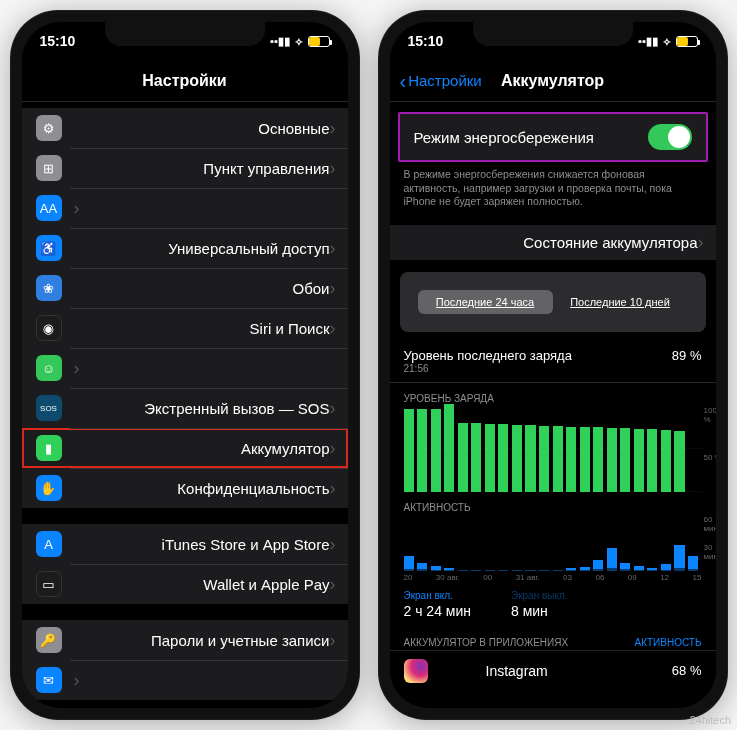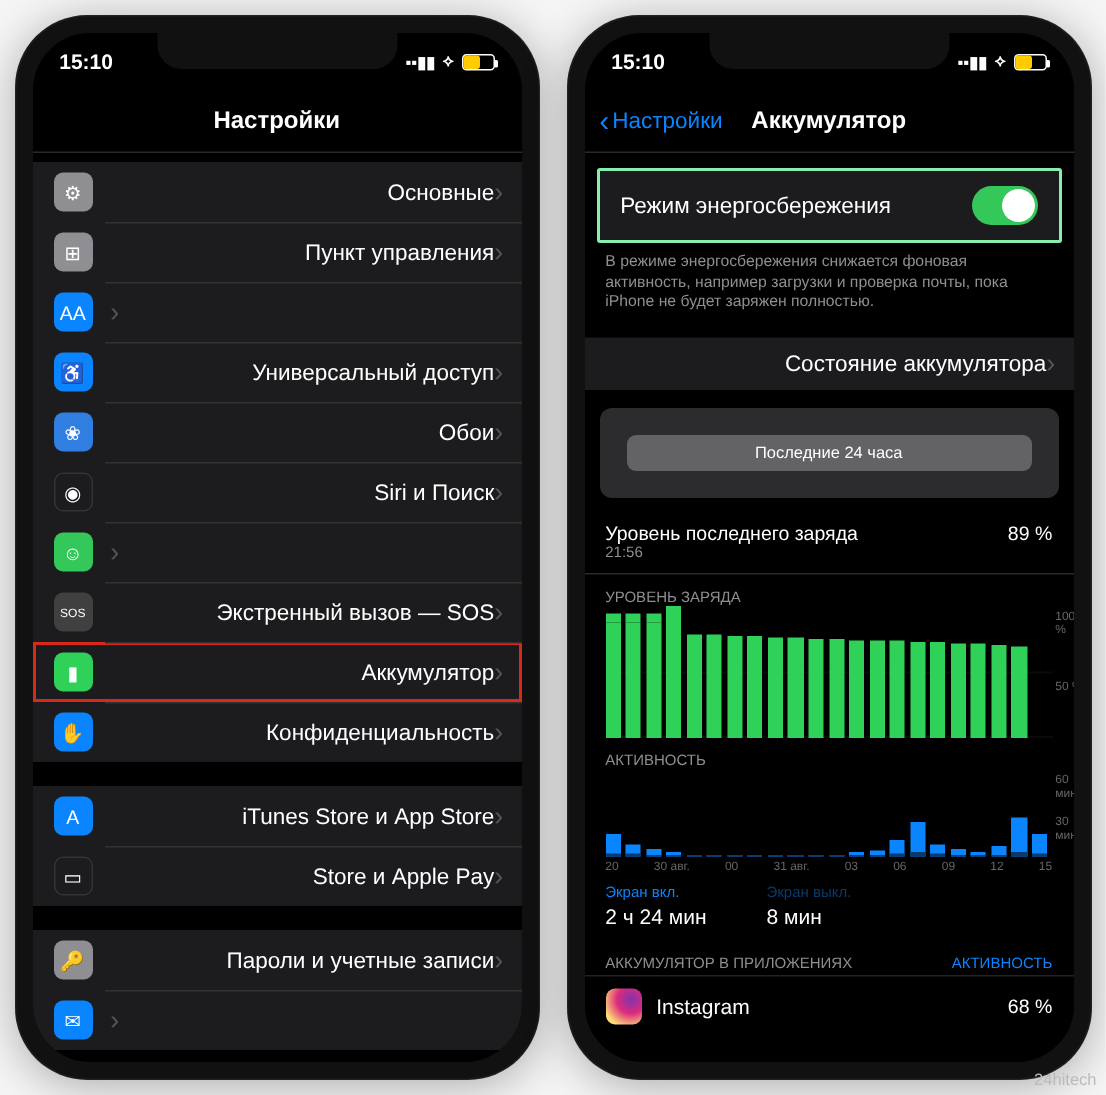"Режим энергосбережения" .hl-red { border: 2px solid #86efac -> 2px solid #a21caf }
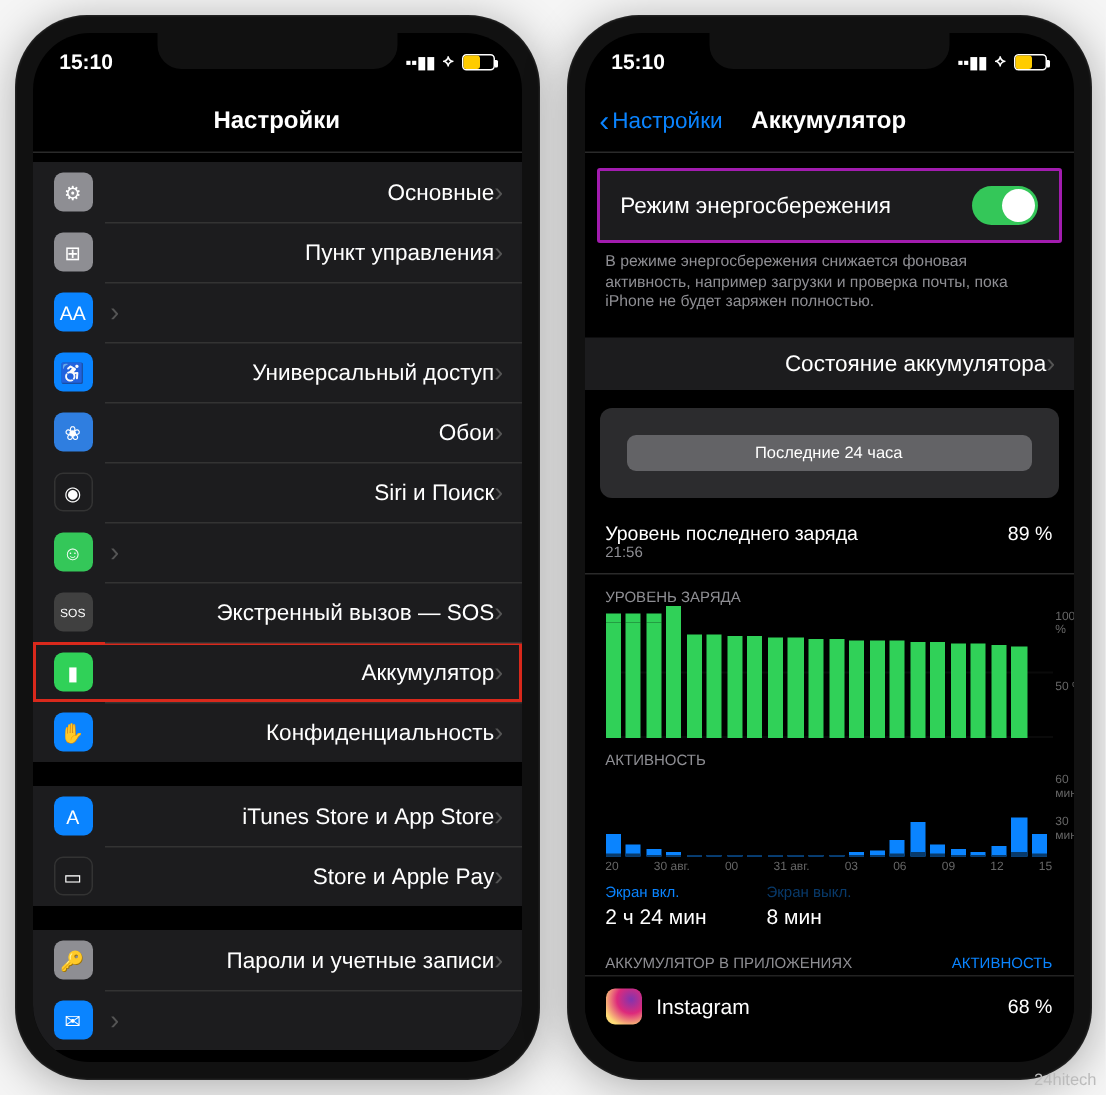"Последние 24 часа" .segment { text-decoration: none -> underline }
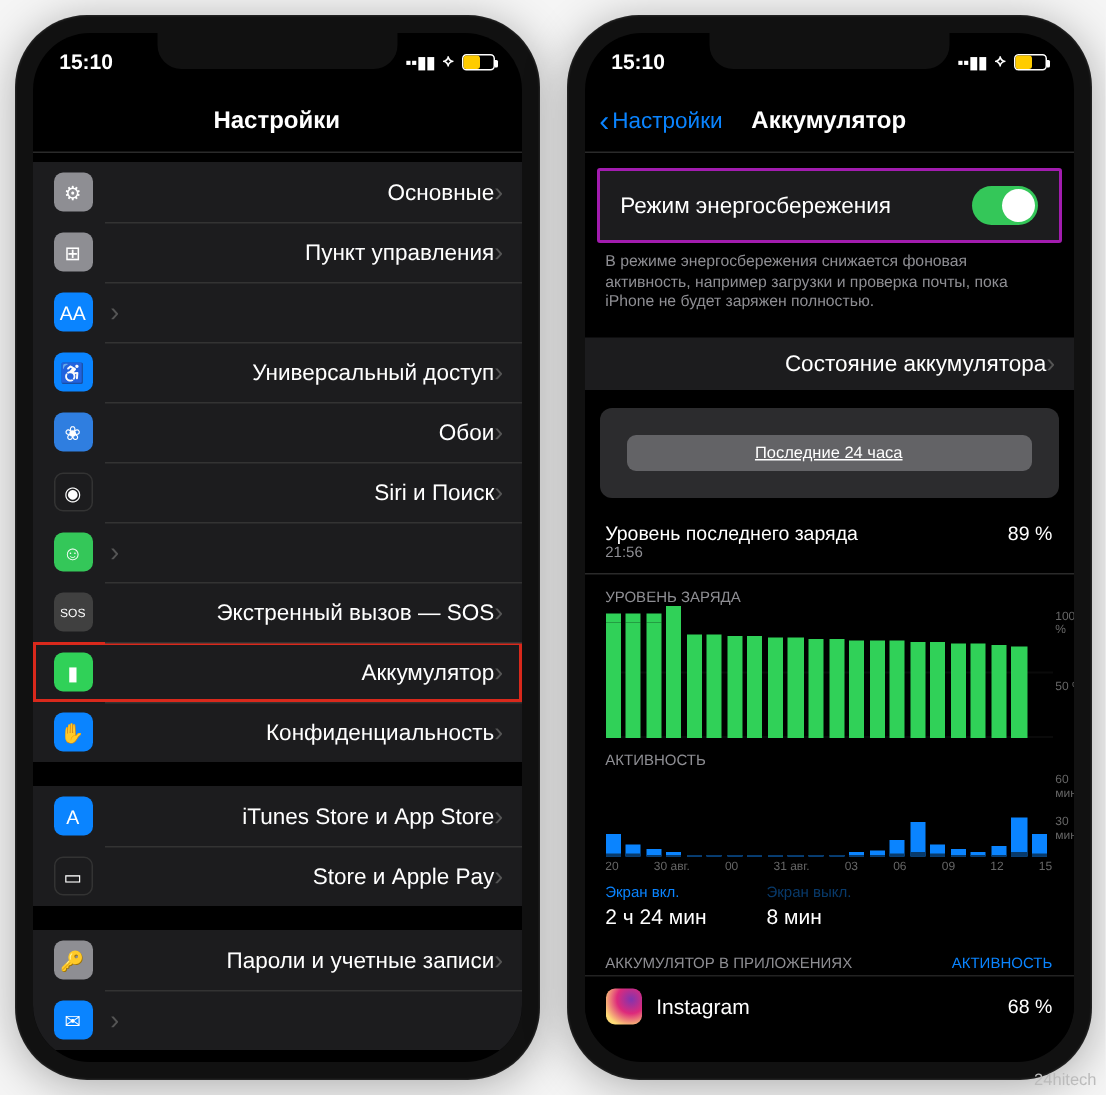"Последние 10 дней" div { html: none -> <div>Последние 10 дней</div> }
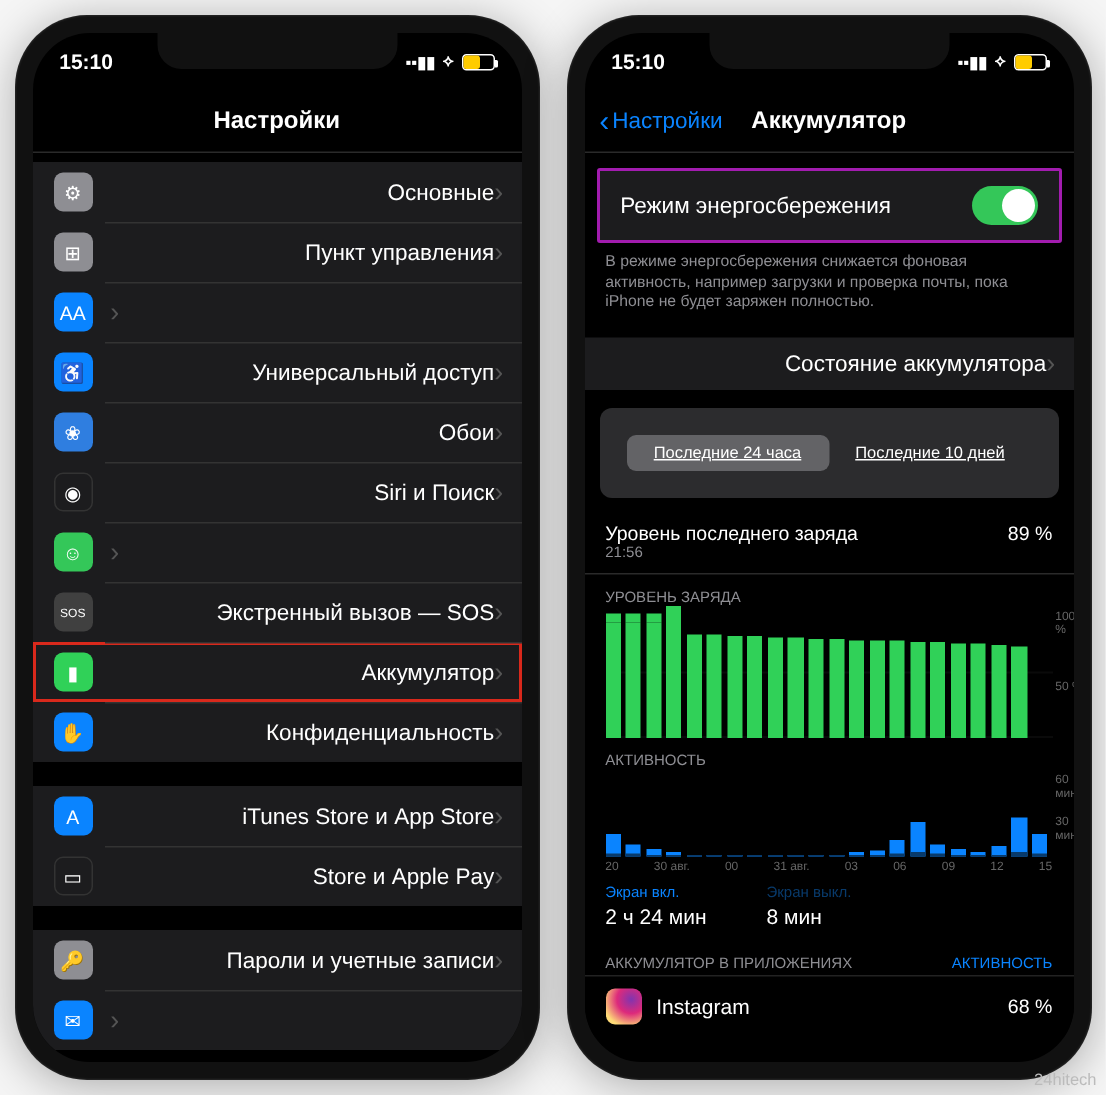"SOS" .ic-red { background: #404040 -> #0c4a6e }
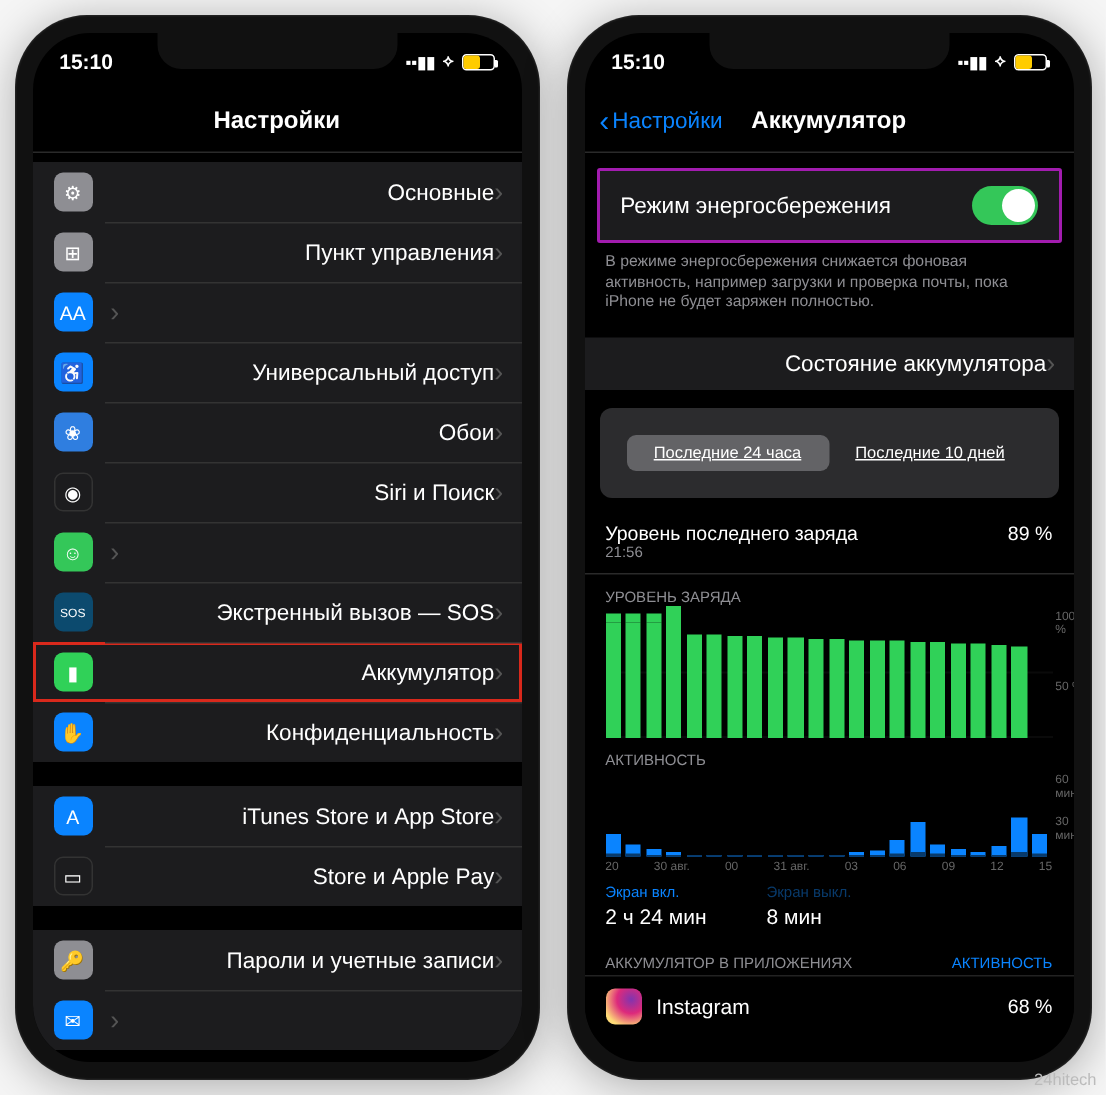"Store и Apple Pay" span.label { text: Store -> Wallet }
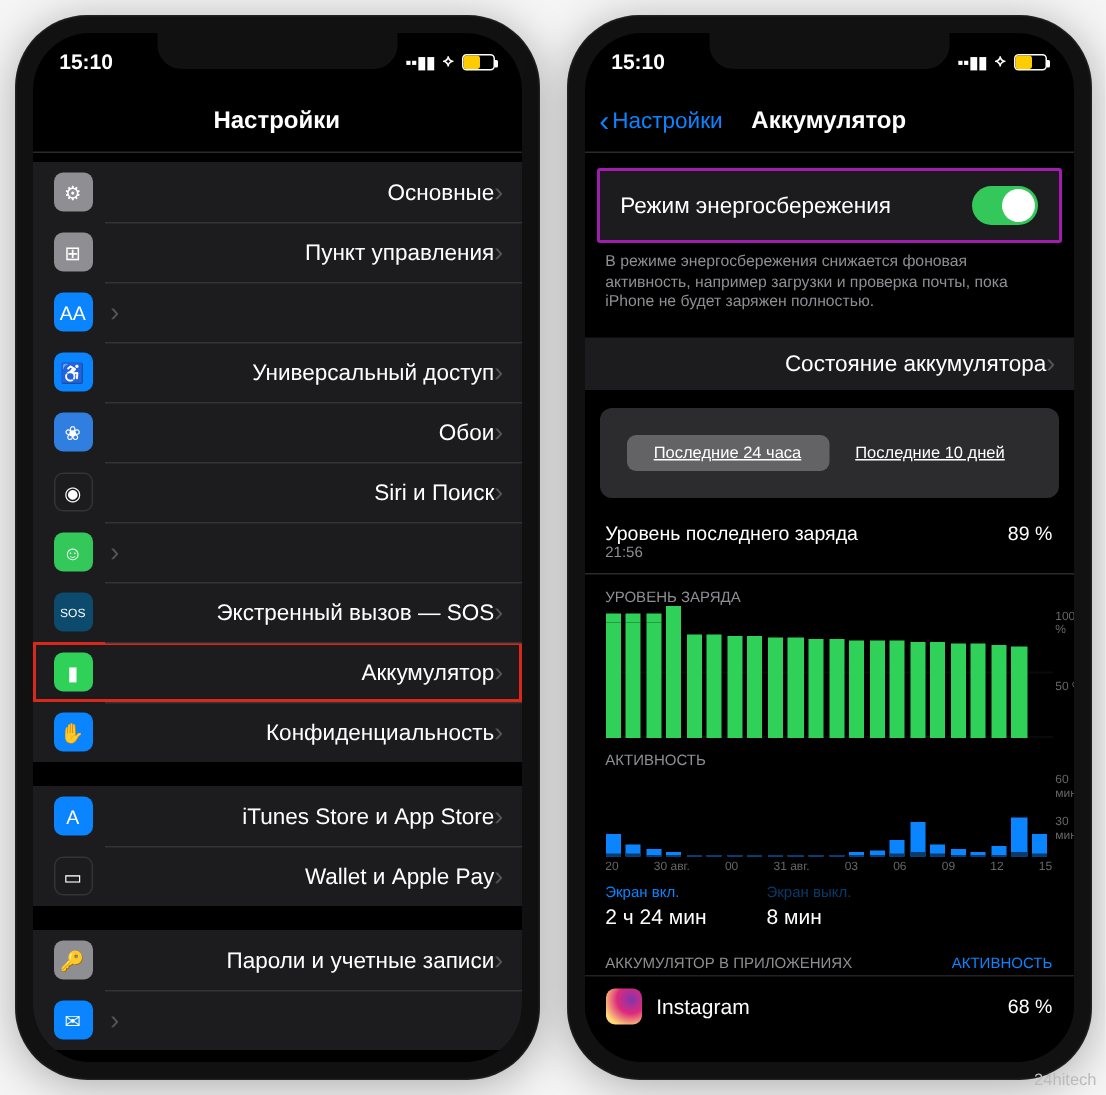"Instagram" .app-row { gap: none -> 48px }
